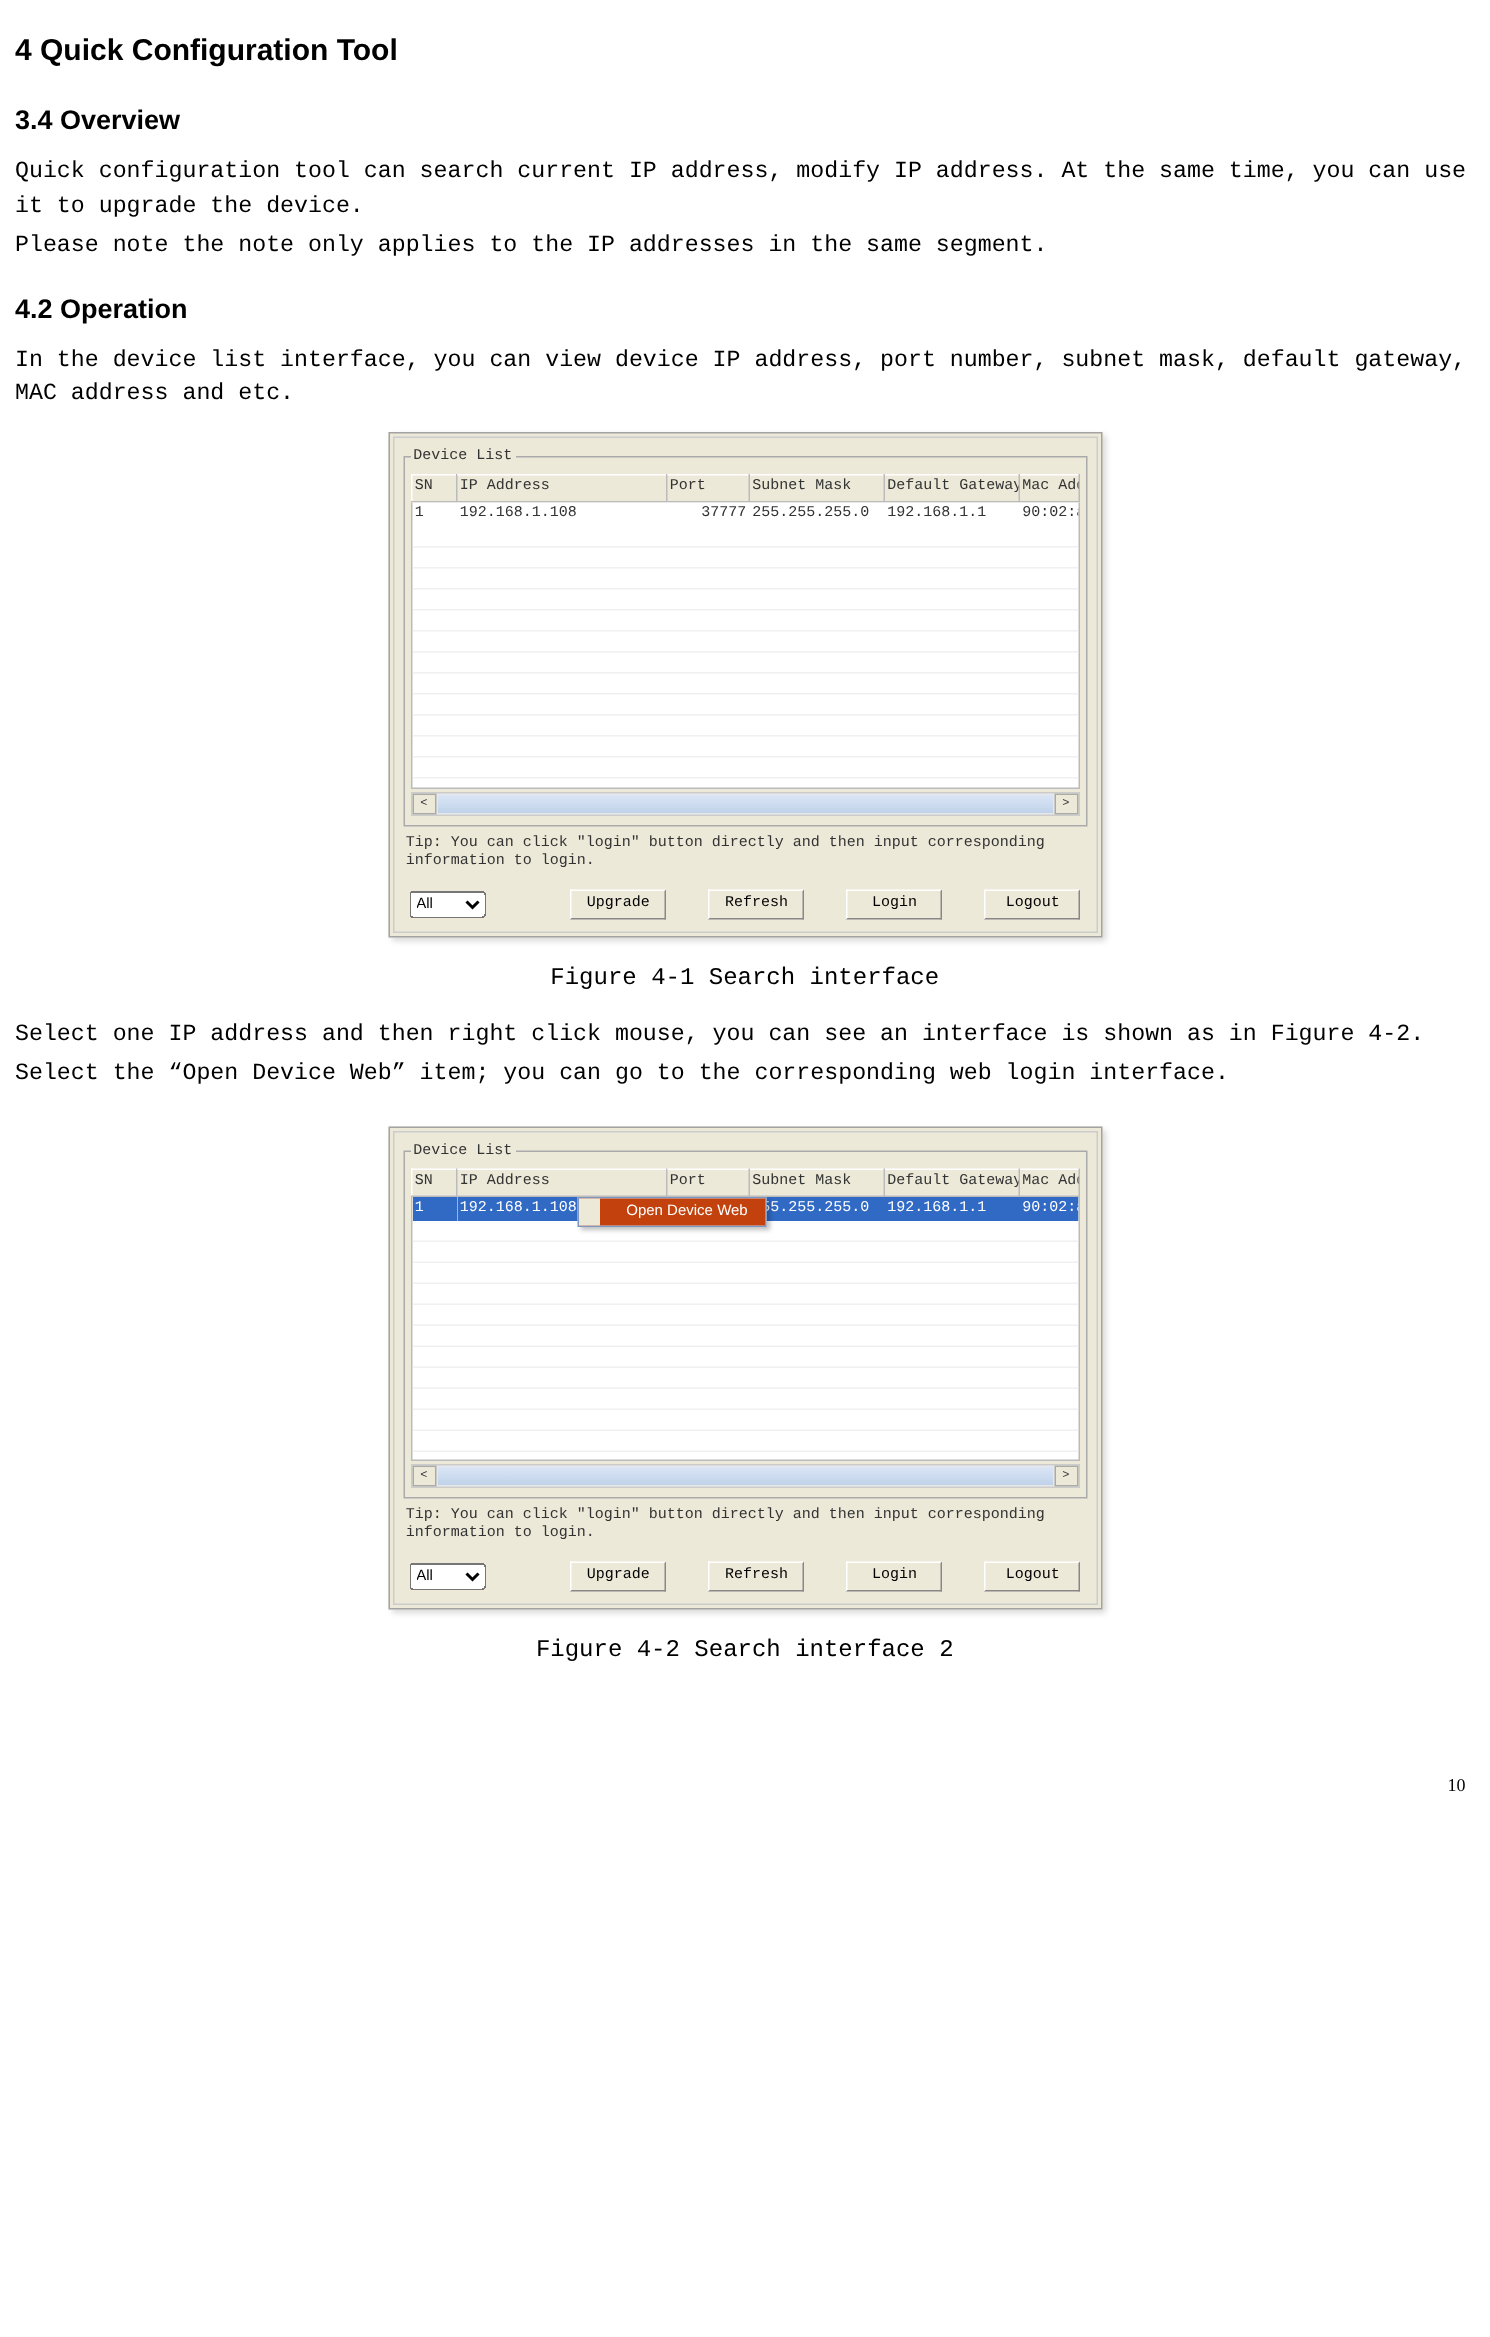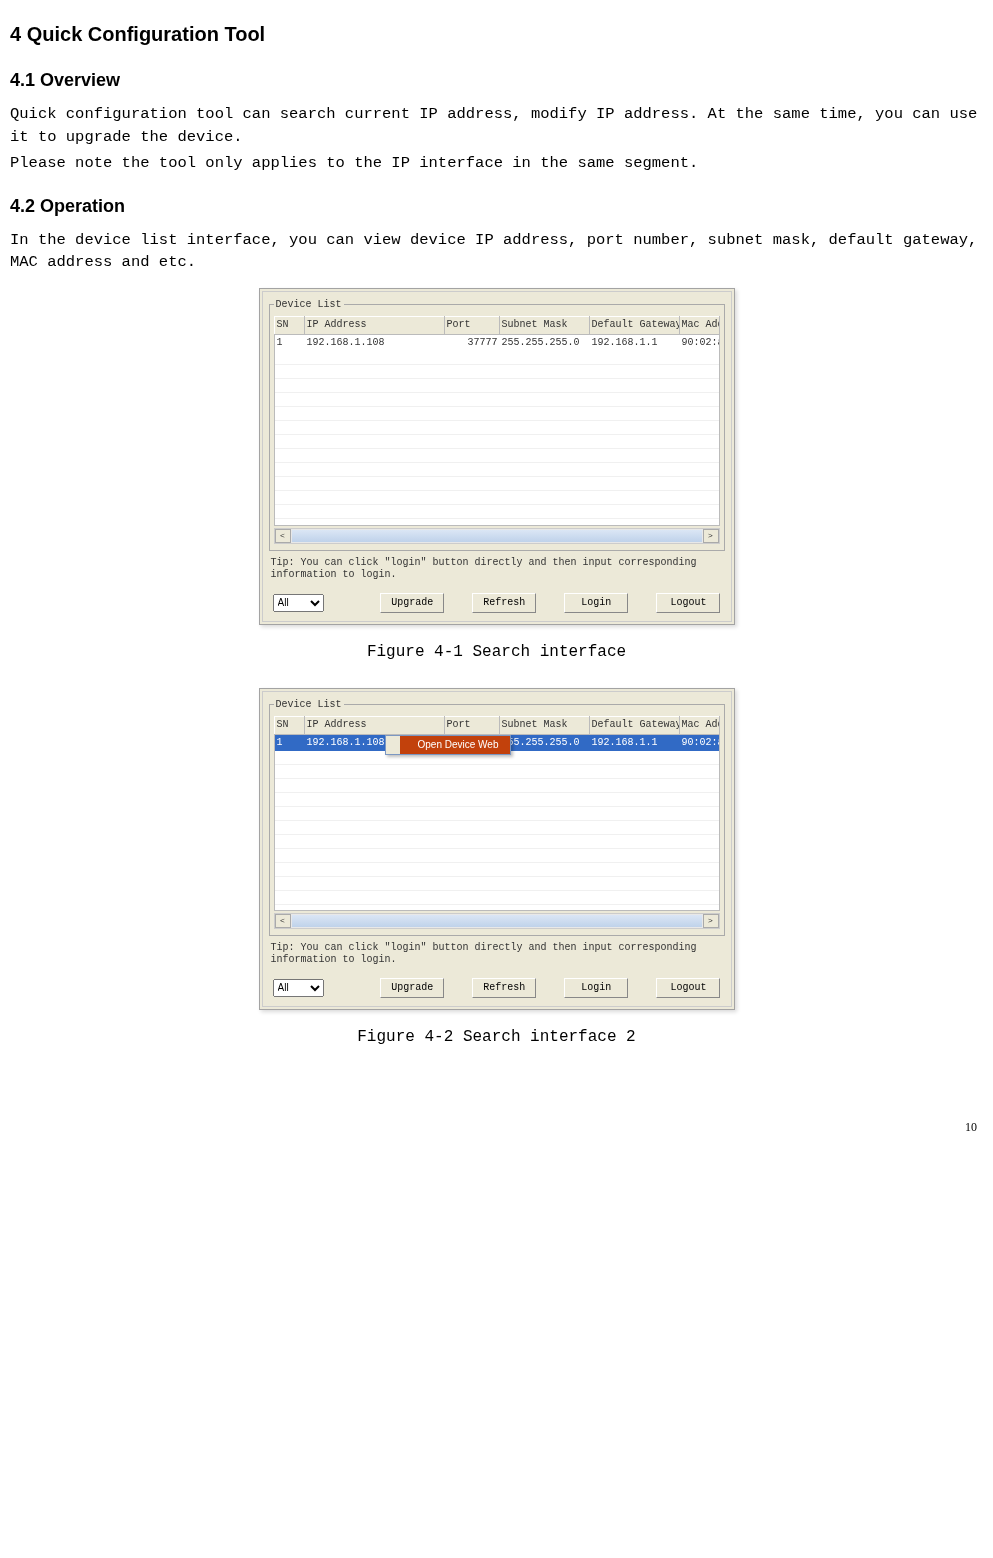"4.1 Overview" h2 { text: 4.1 -> 3.4 }
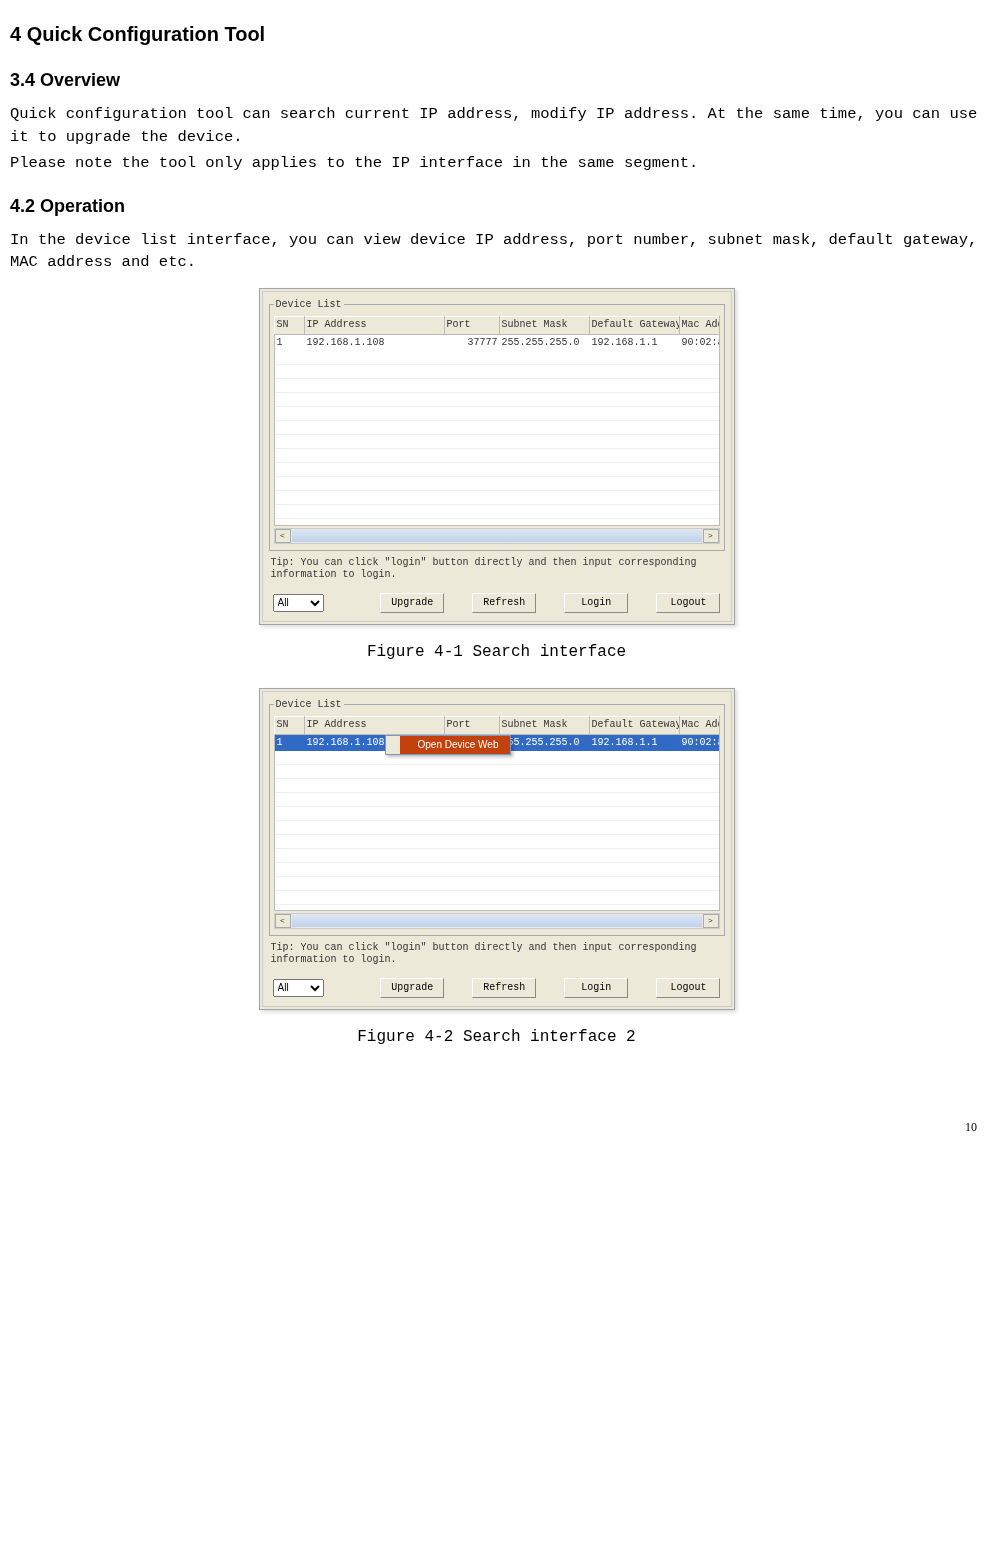"Please note the tool only" p { text: tool only applies to the IP interface -> note only applies to the IP addresses }
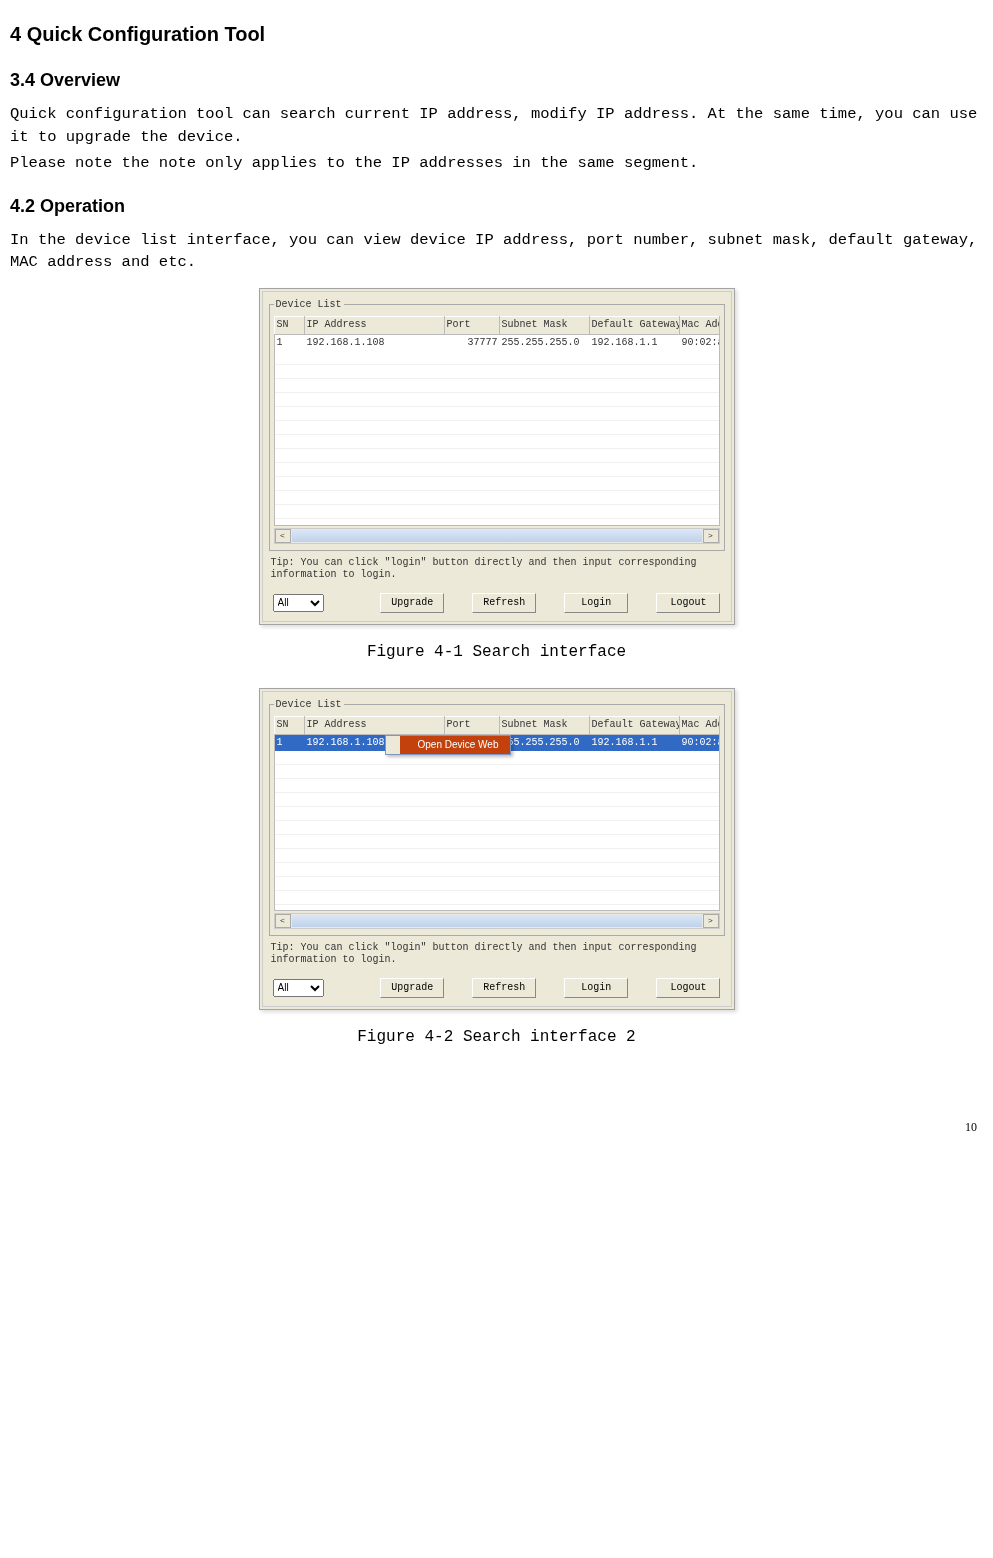"Select one IP address and" p { html: none -> <p>Select one IP address and then right click mouse, you can see an interface is shown as in Figure 4-2.</p> }
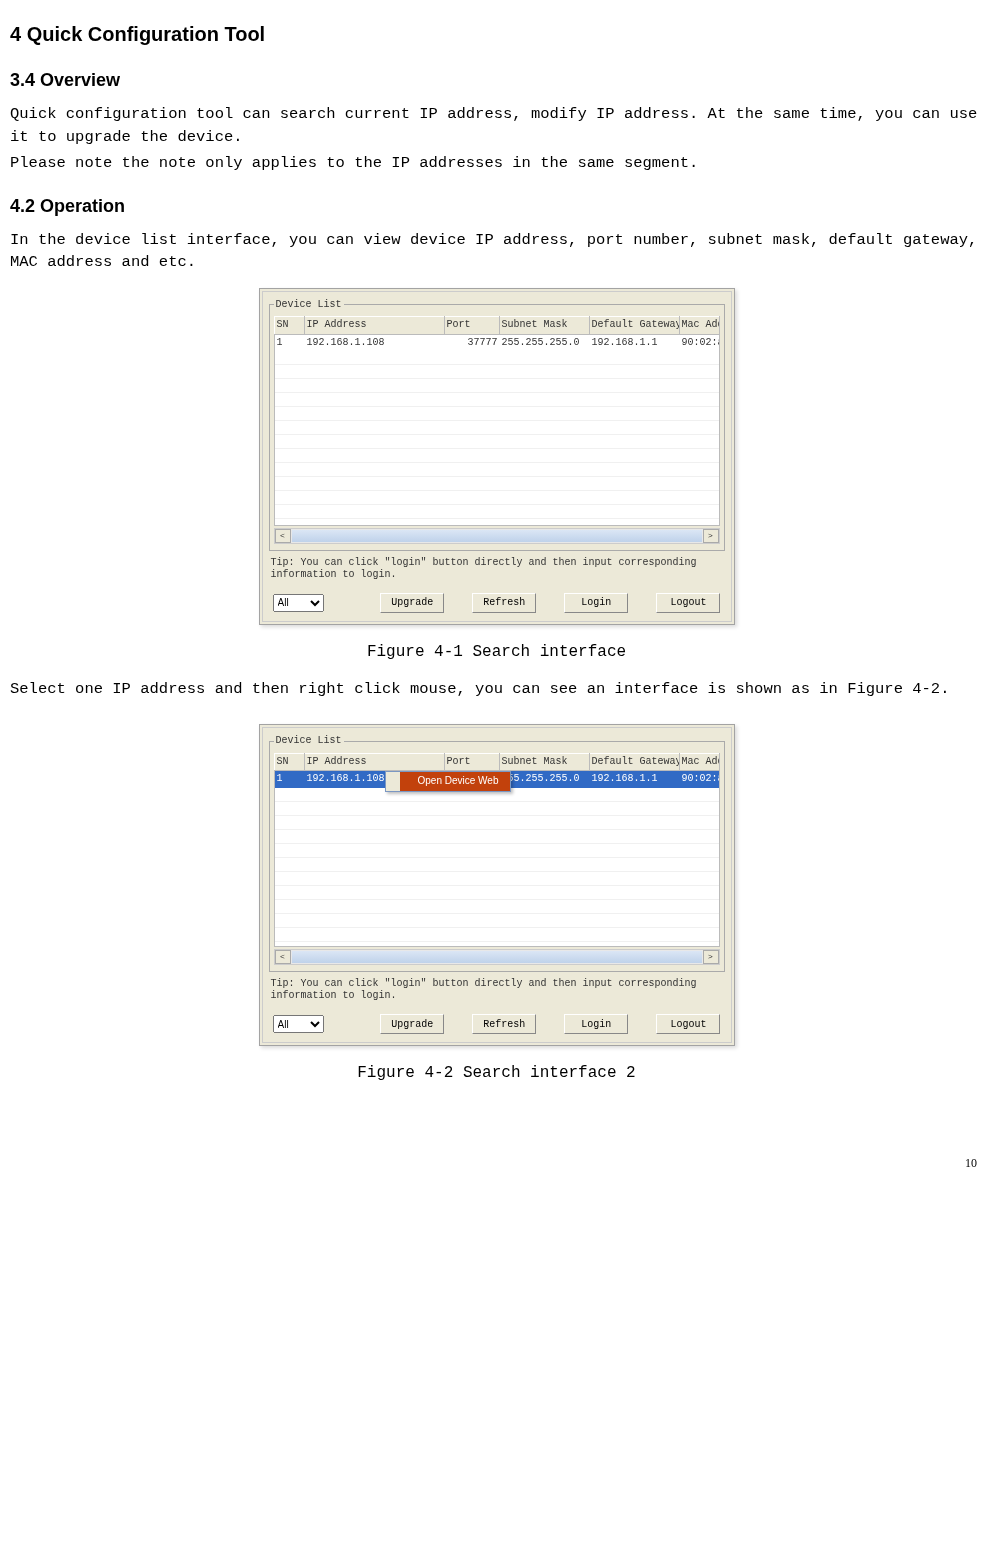"Select the “Open Device Web”" p { html: none -> <p>Select the “Open Device Web” item; you can go to the corresponding web login interface.</p> }
